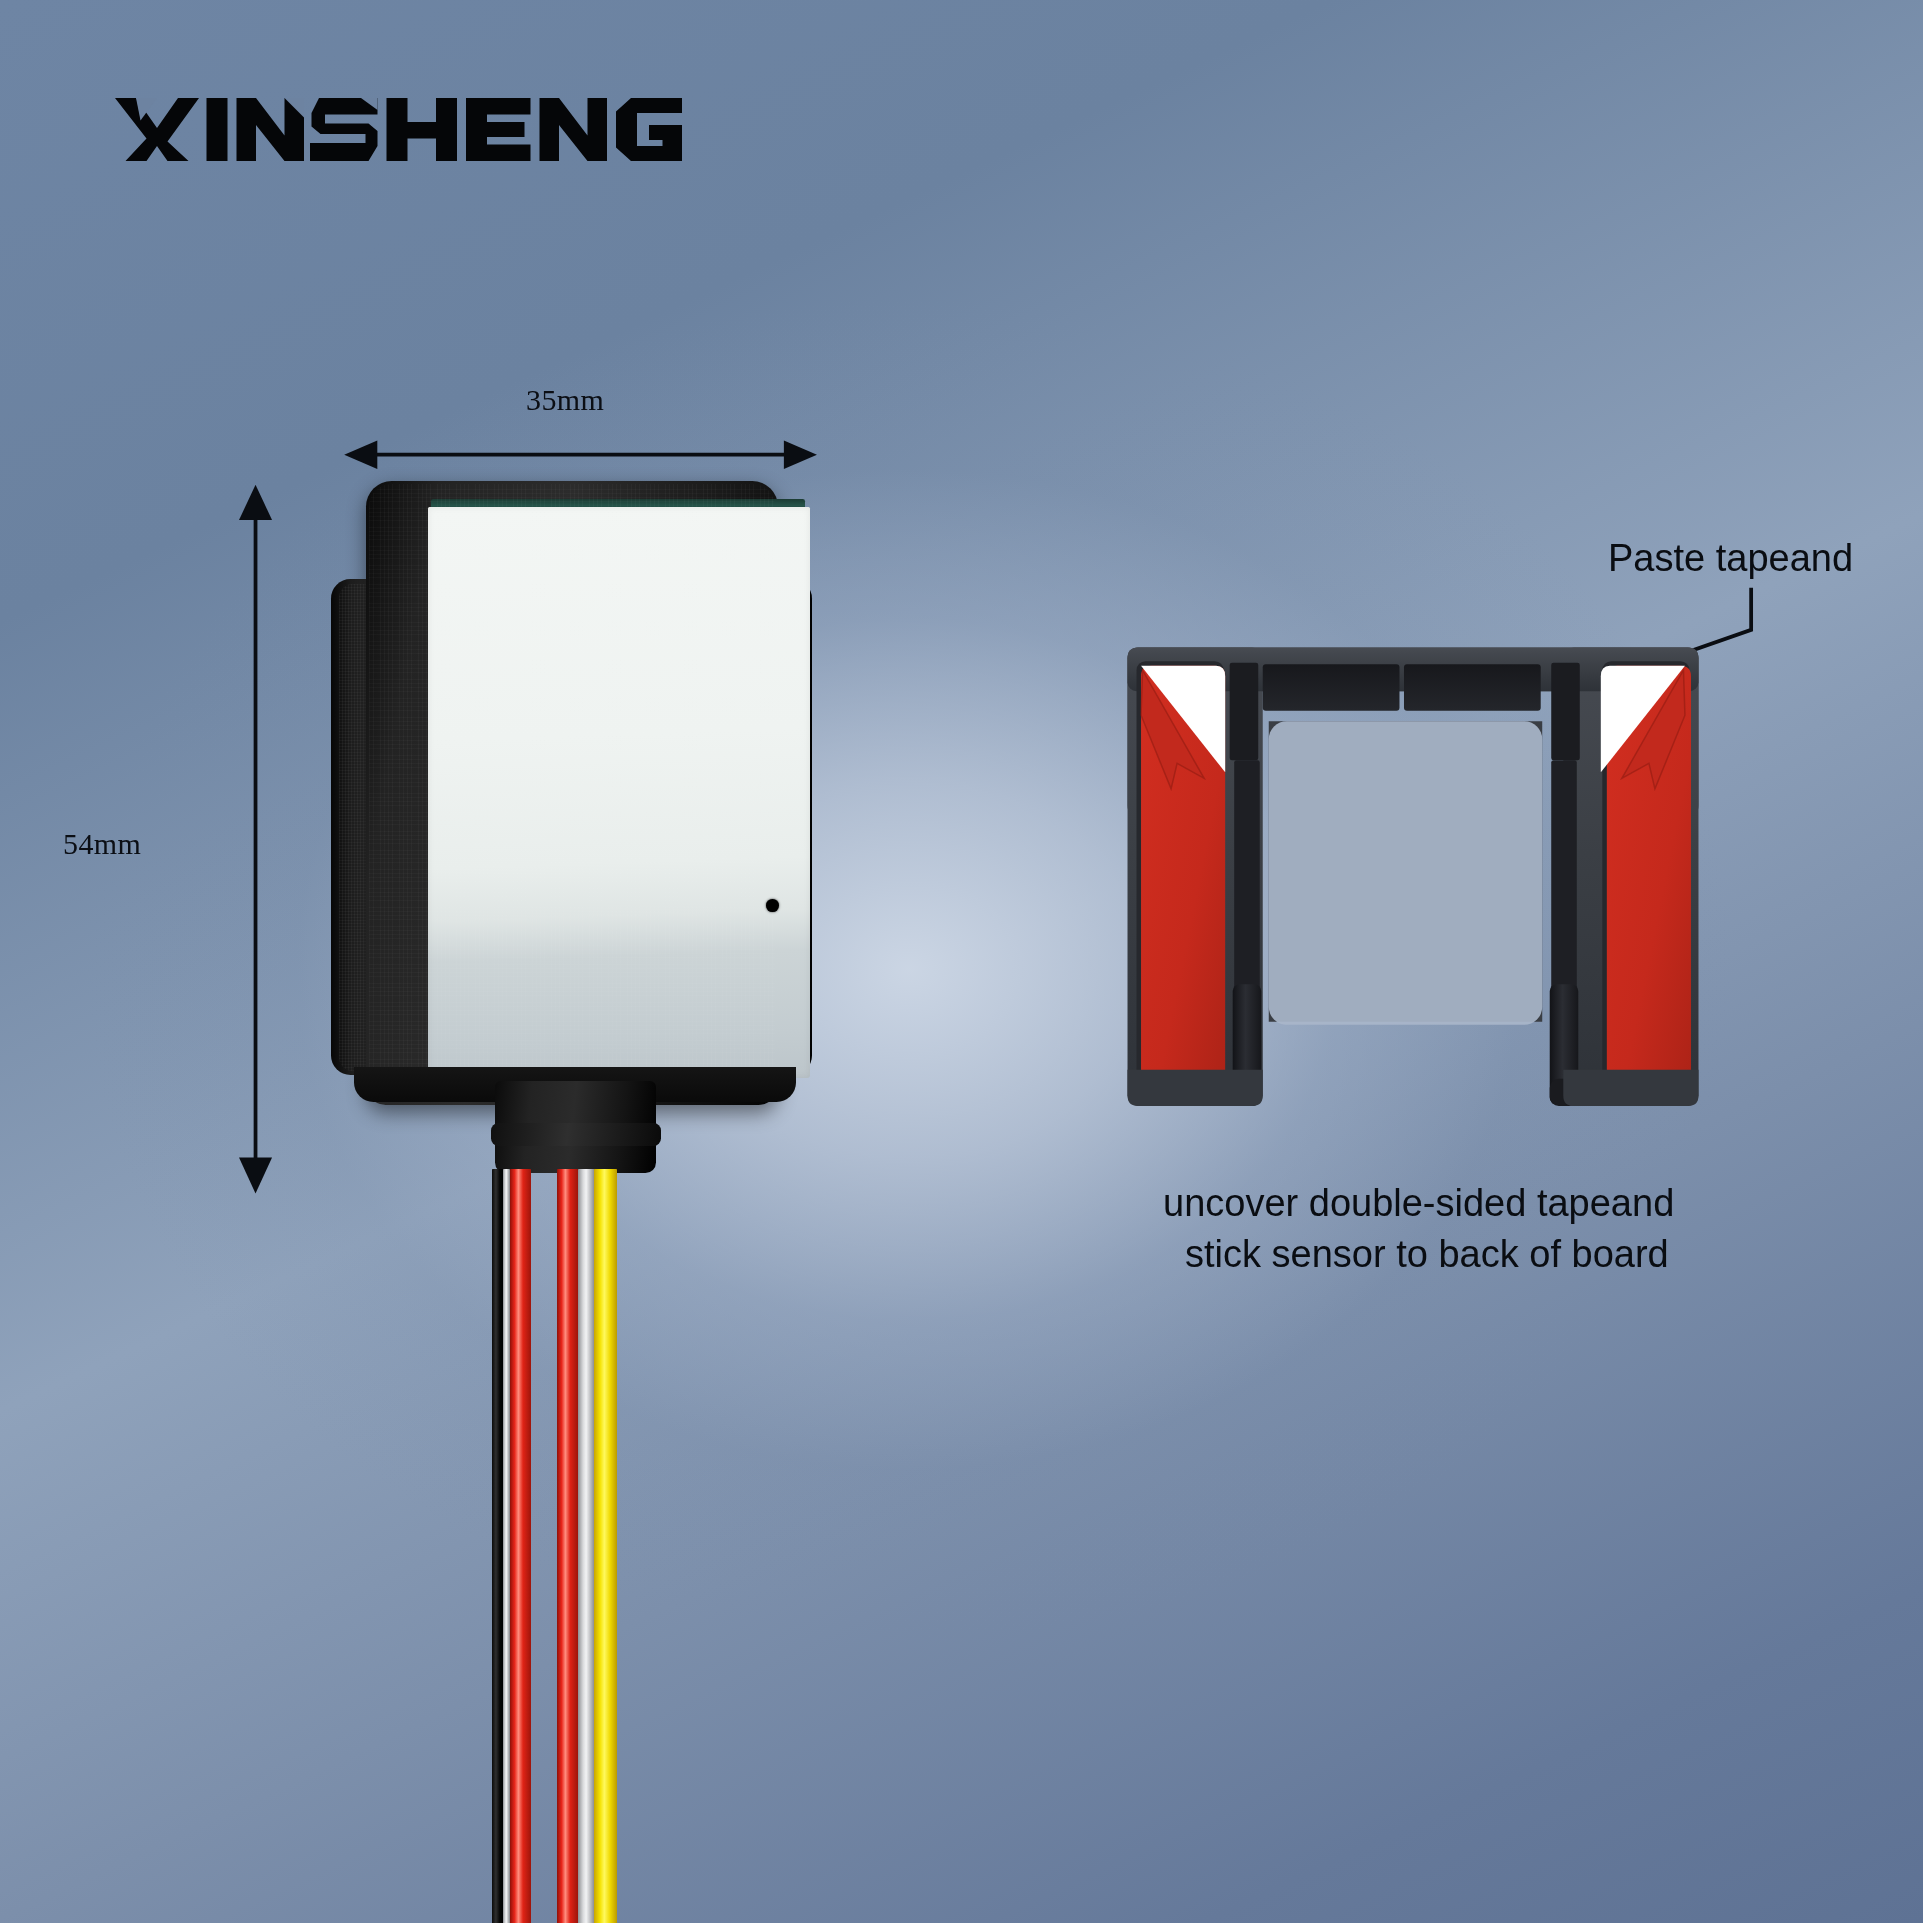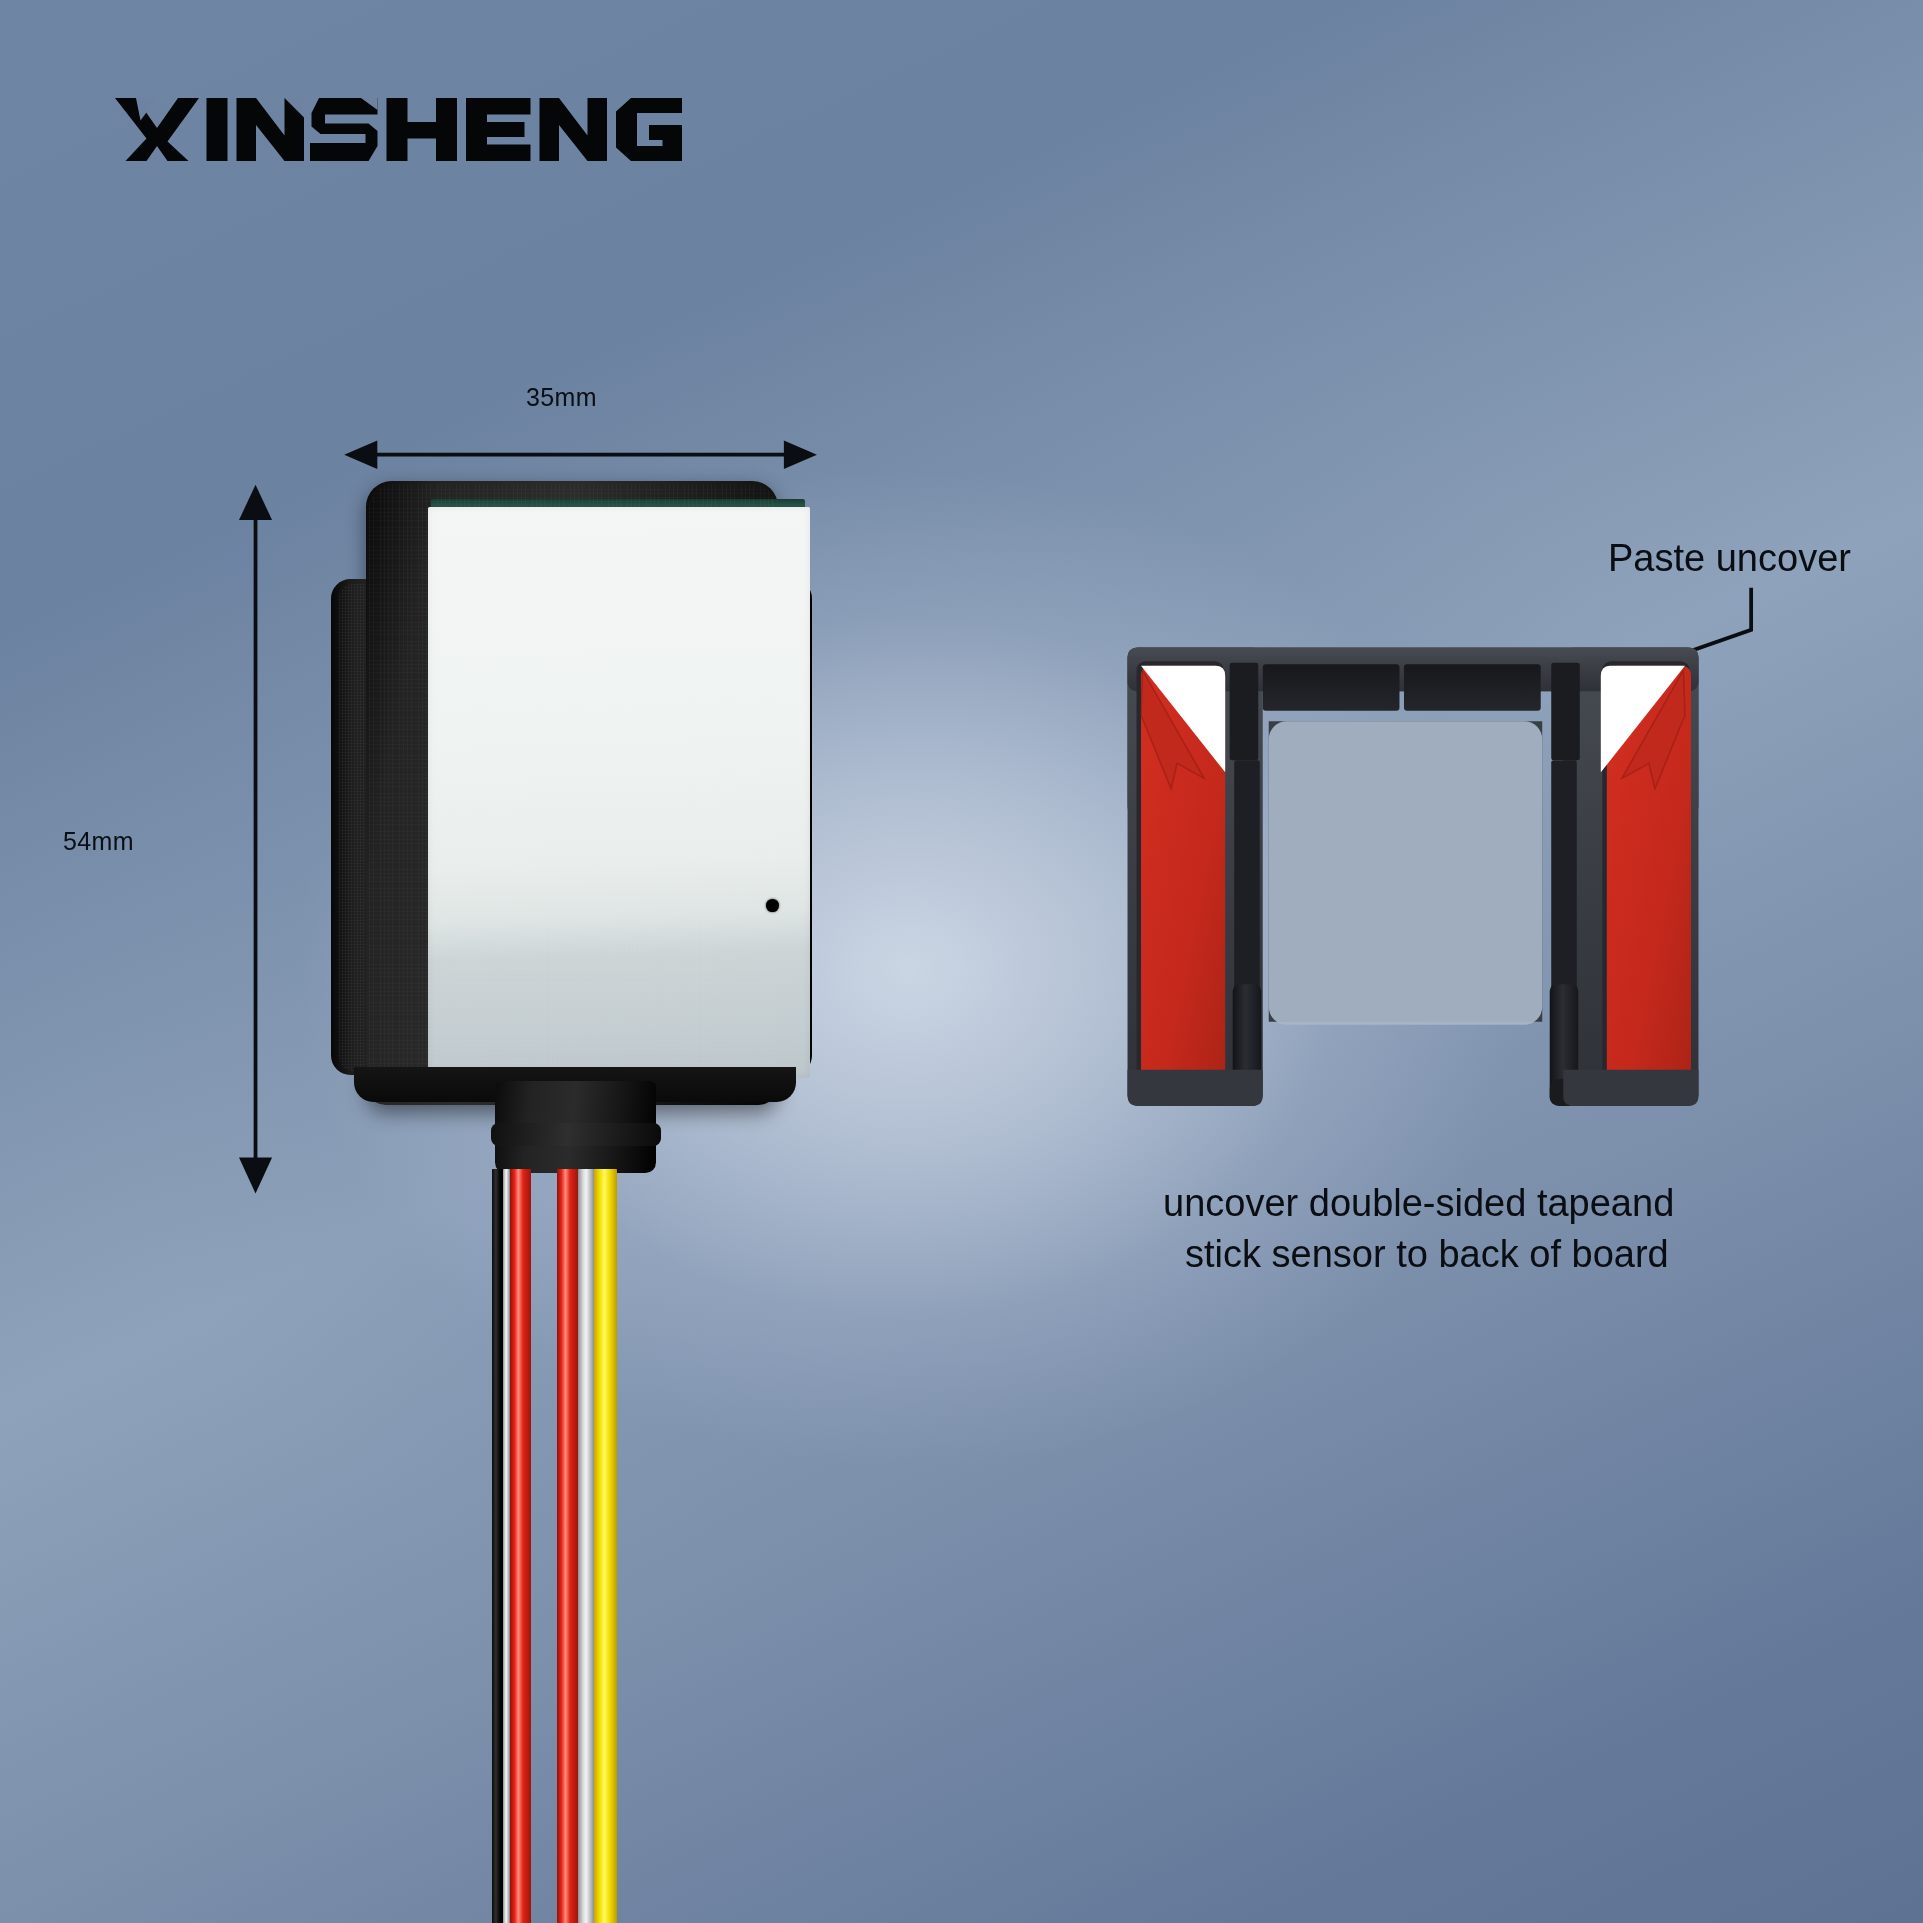"35mm" .dim-label { font-family: none -> Liberation Serif, serif; font-size: 25px -> 30px }
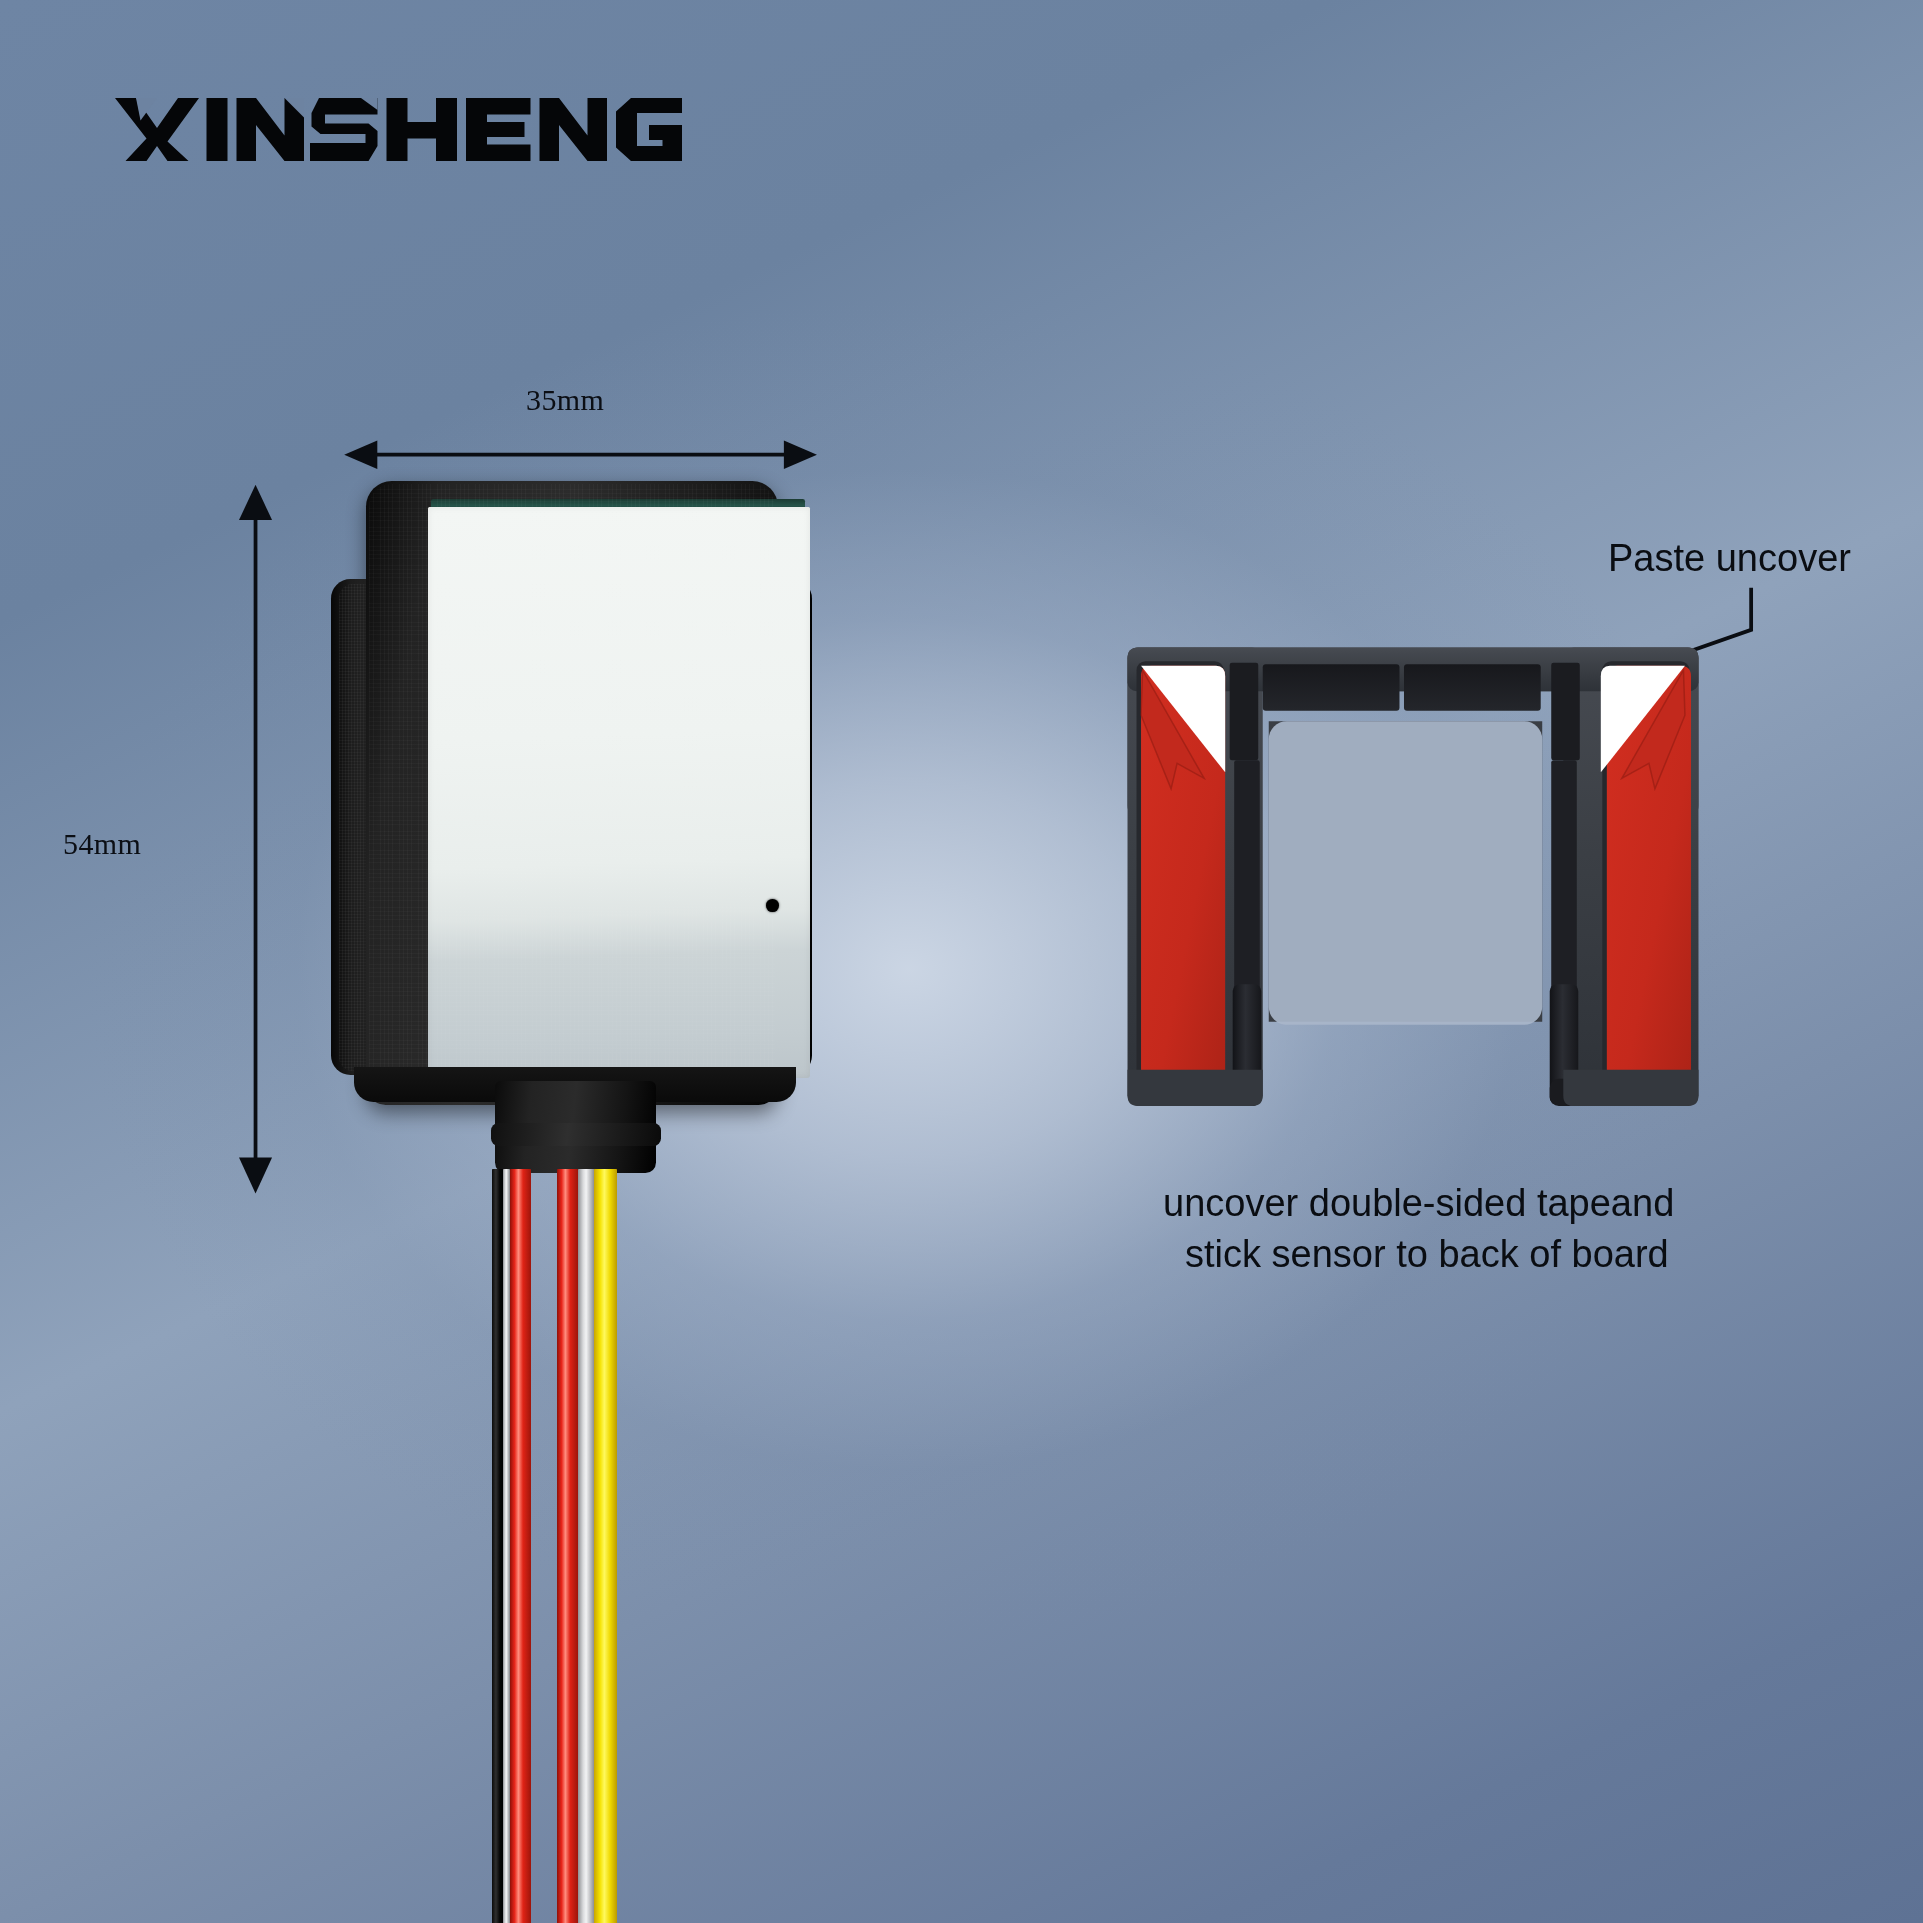"Paste uncover" div.callout-label { text: uncover -> tapeand }
